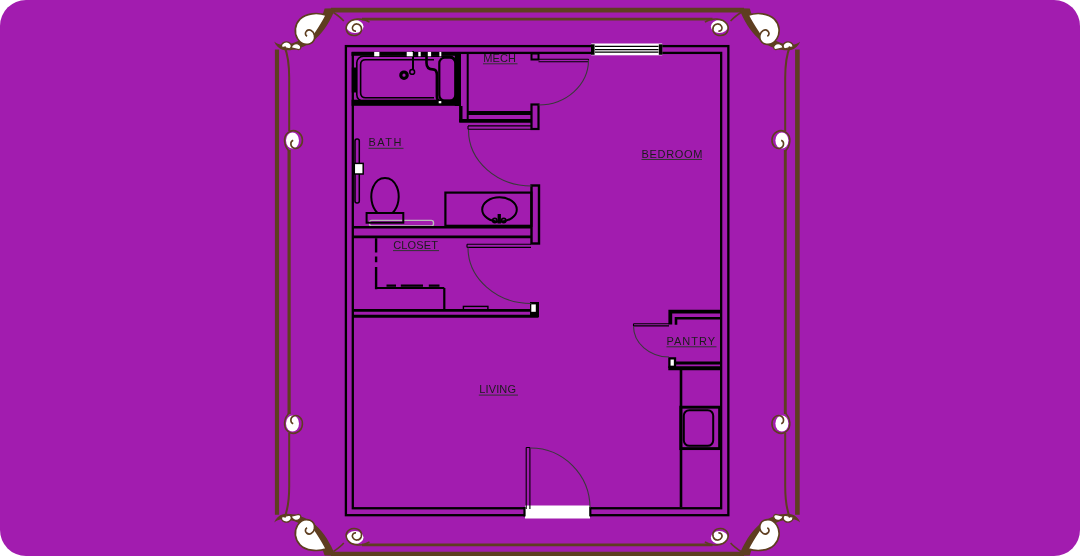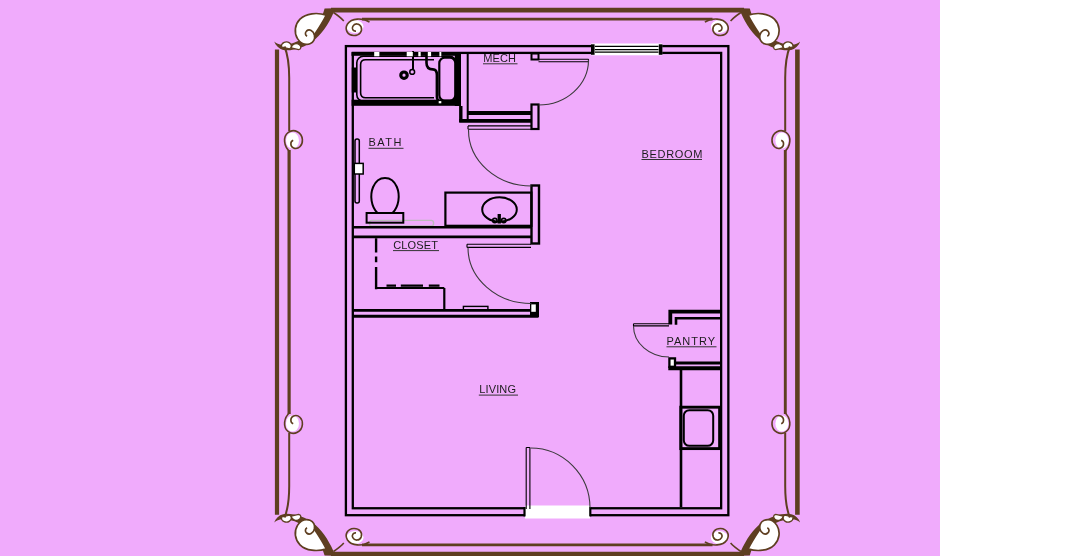"MECH" .page { background: #f0abfc -> #a21caf; border-radius: none -> 26px; width: 940px -> 1080px }
